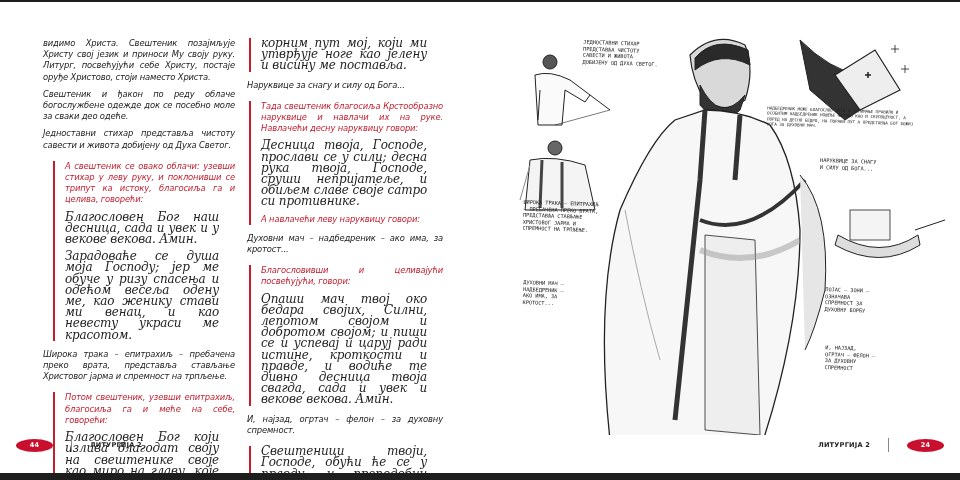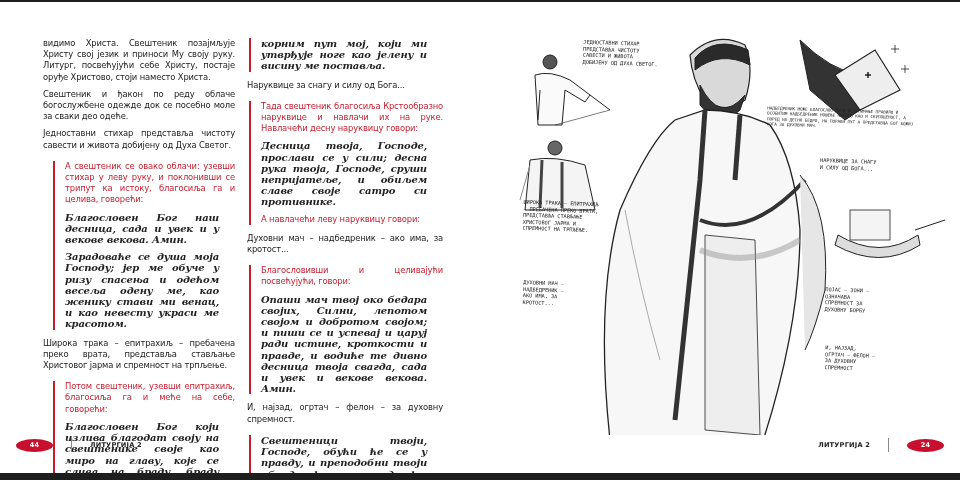"видимо Христа. Свештеник позајмљује" p { font-style: none -> italic }
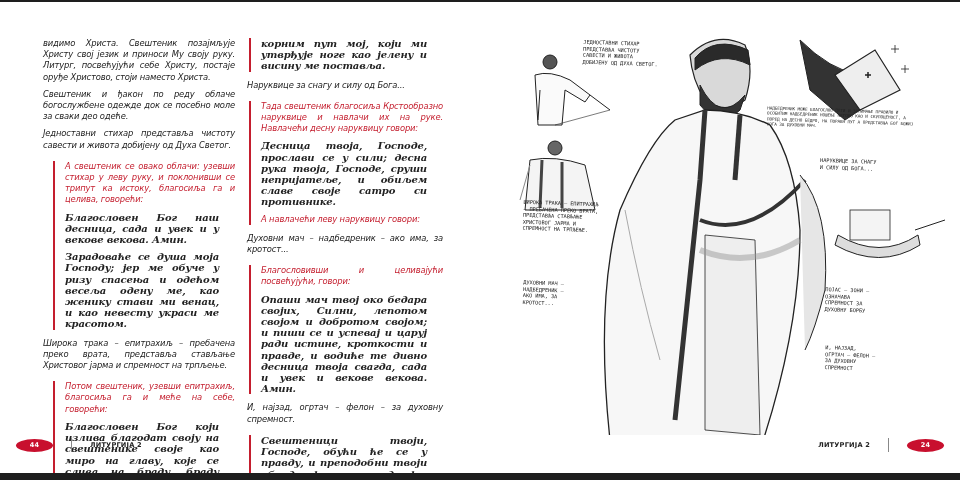"корним пут мој, који ми" .it { font-size: 10px -> 12px; font-weight: bold -> none }
